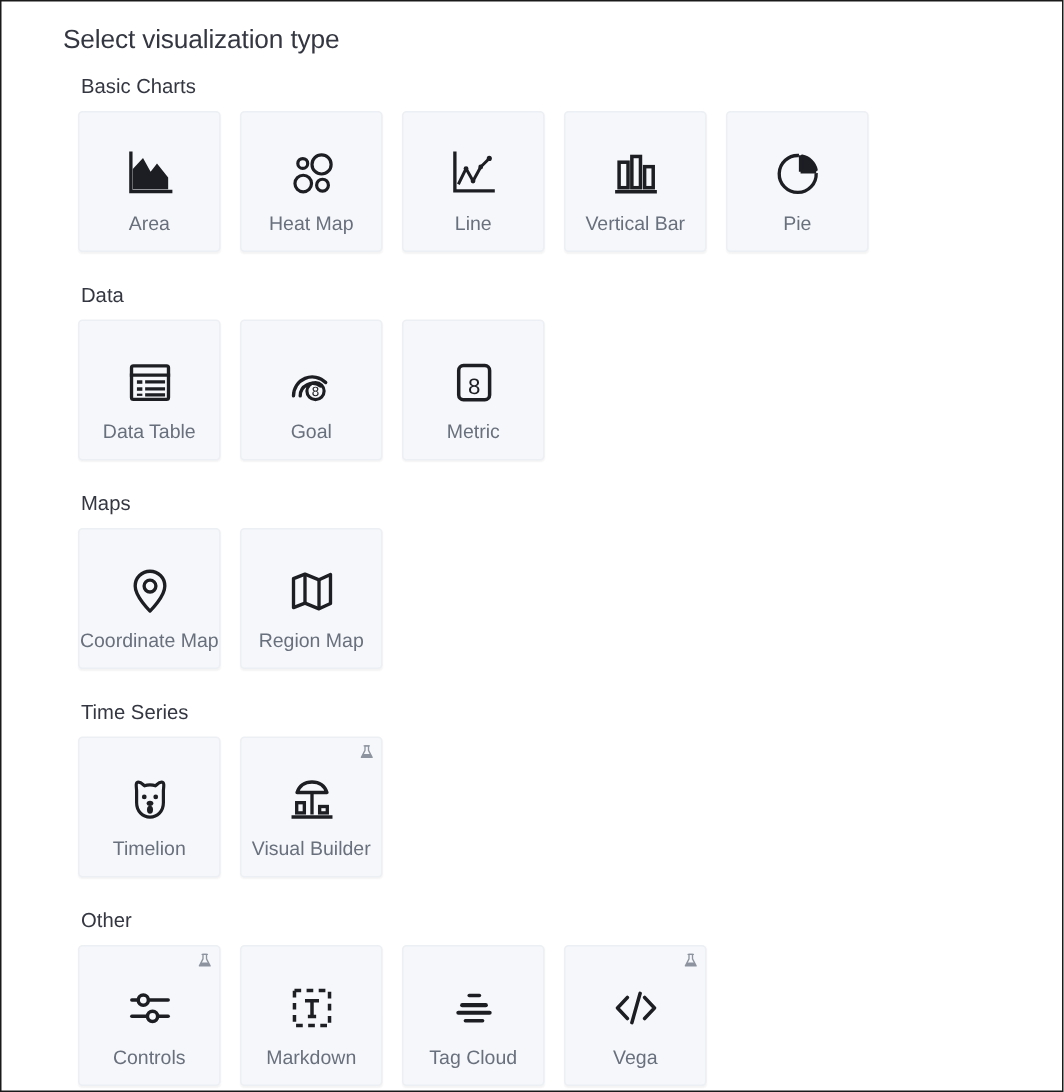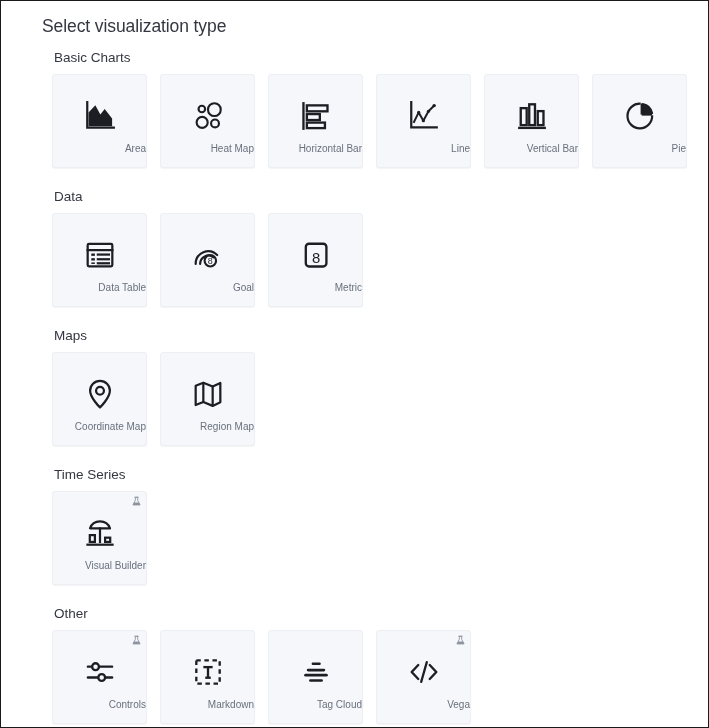"Area" .card-label { font-size: 10px -> 13px; text-align: right -> center }
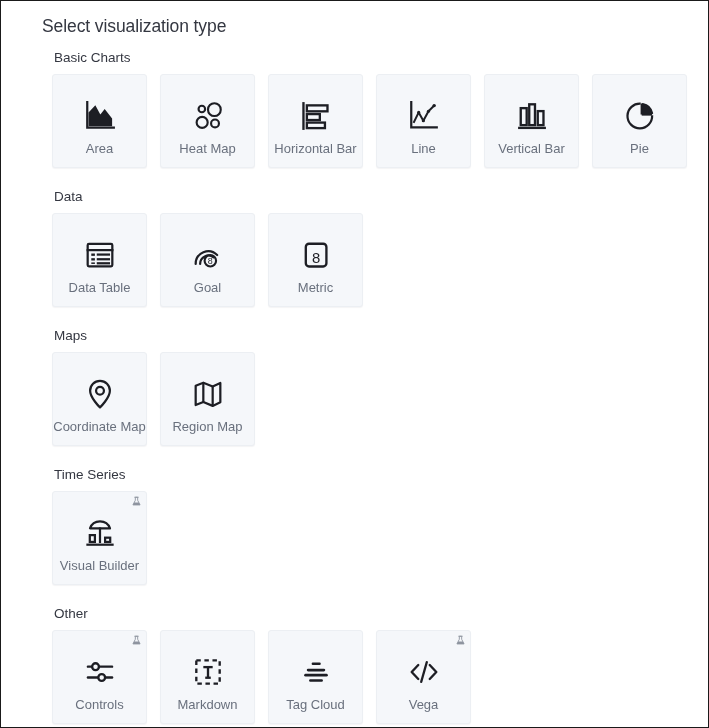"Horizontal Bar" div.card { html: <div> <span> <svg> <line></line> <rect></rect> <rect></rect> <rect></rect> </svg> </span> <span>Horizontal Bar</span> </div> -> none }
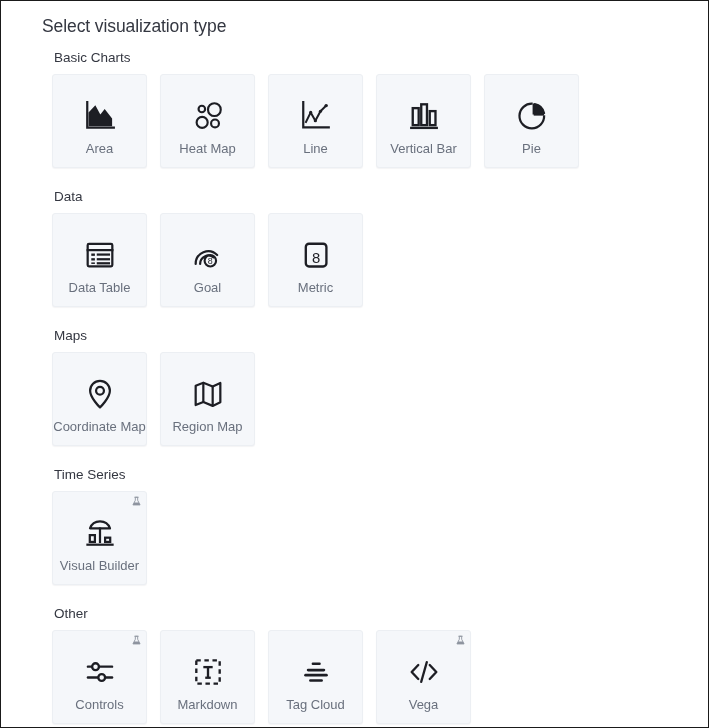"Timelion" div.card { html: none -> <div> <span> <svg> <path></path> <circle></circle> <circle></circle> <ellipse></ellipse> <ellipse></ellipse> </svg> </span> <span>Timelion</span> </div> }
